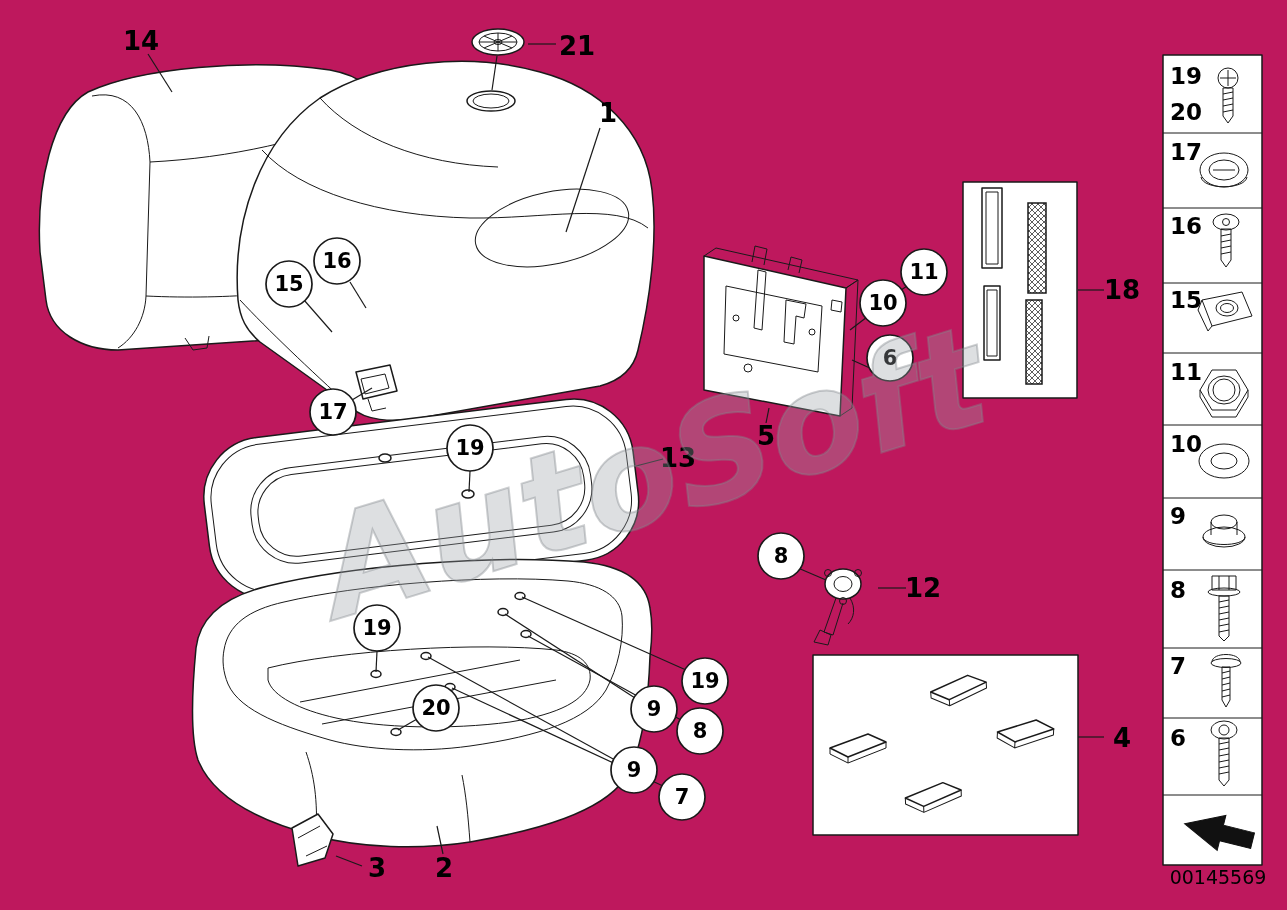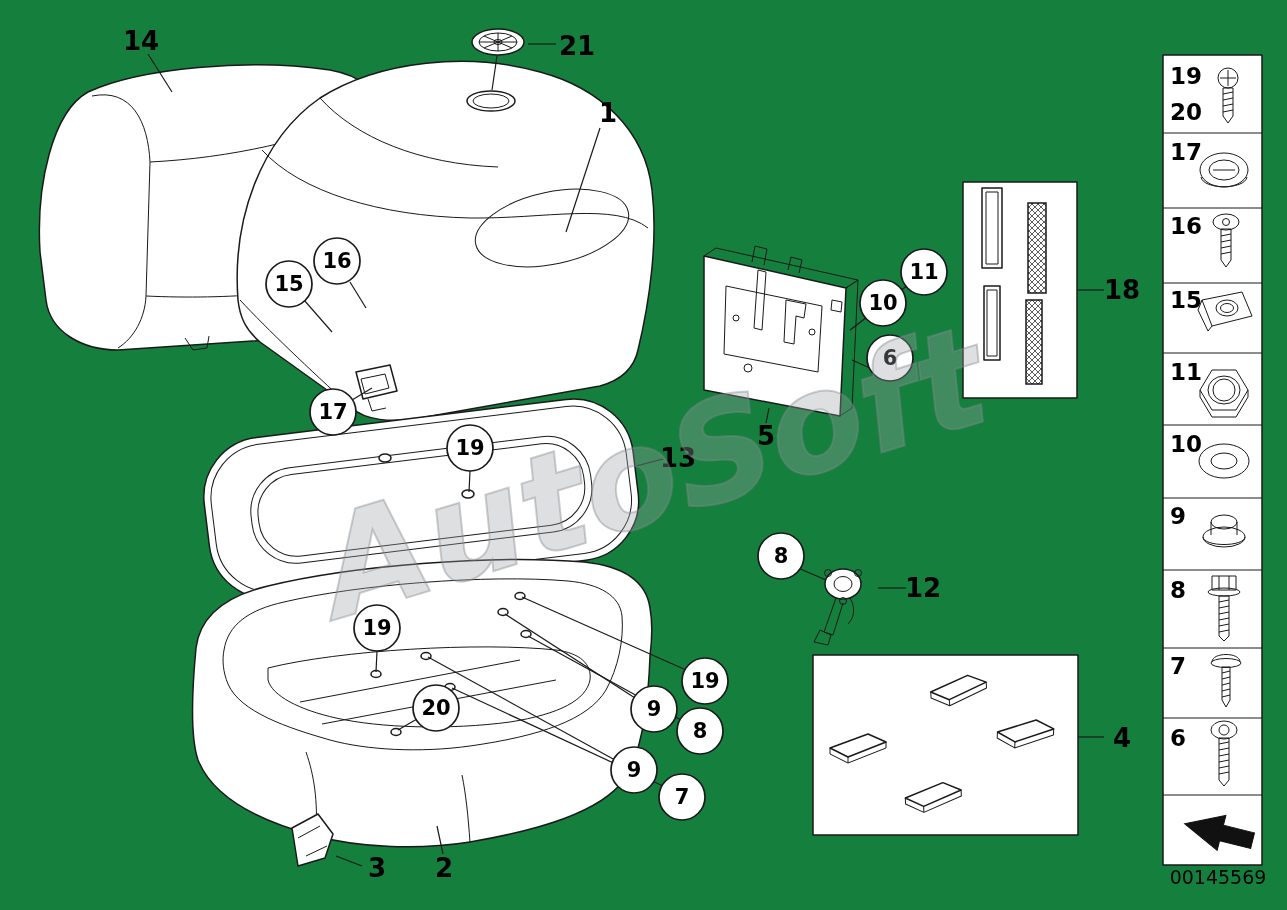"14" .stage { background: #15803d -> #be185d }
